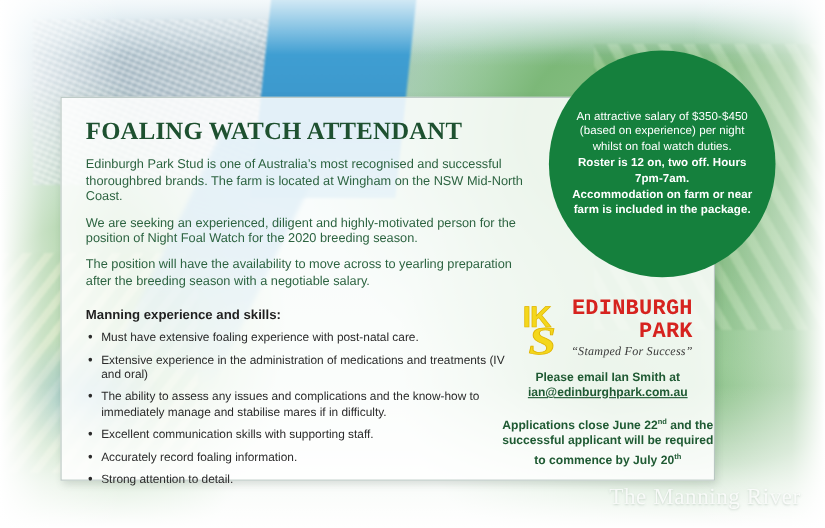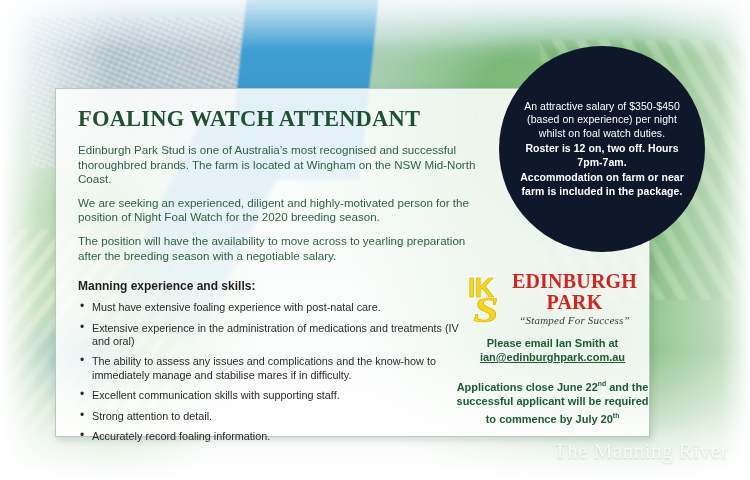"An attractive salary of $350-$450" .badge { background: #0f172a -> #15803d }
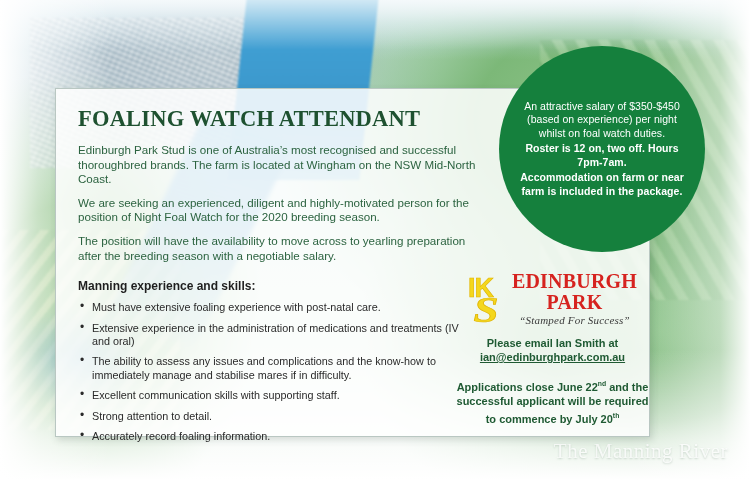"EDINBURGH" .wordmark .wm-1, .wordmark .wm-2 { font-family: Liberation Serif, serif -> Liberation Mono, monospace; text-align: none -> right }
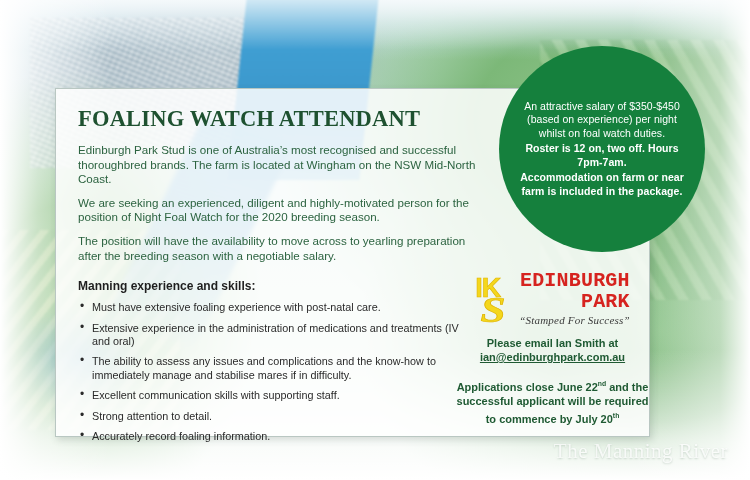"Strong attention to detail." li { order: before "Accurately record foaling information." -> after "Accurately record foaling information." }
